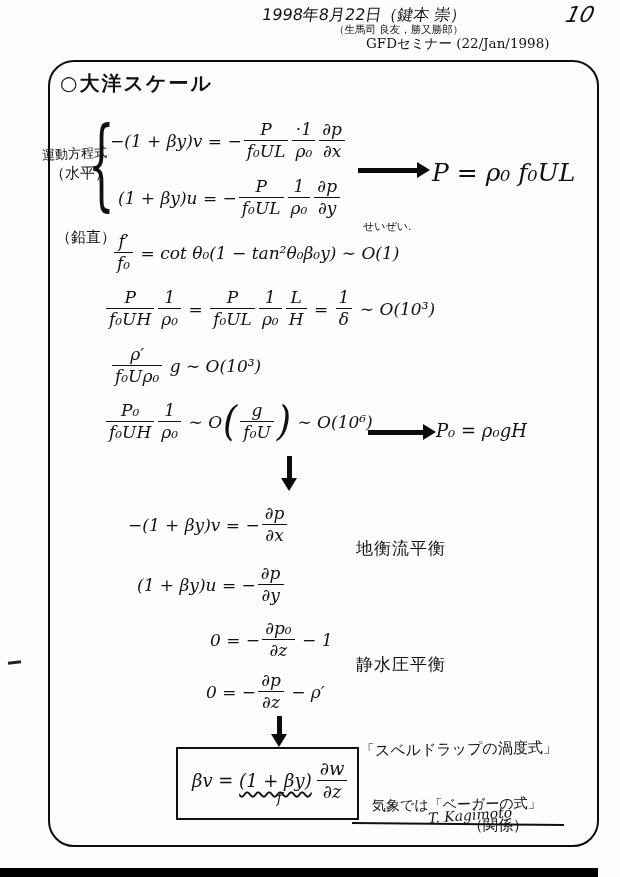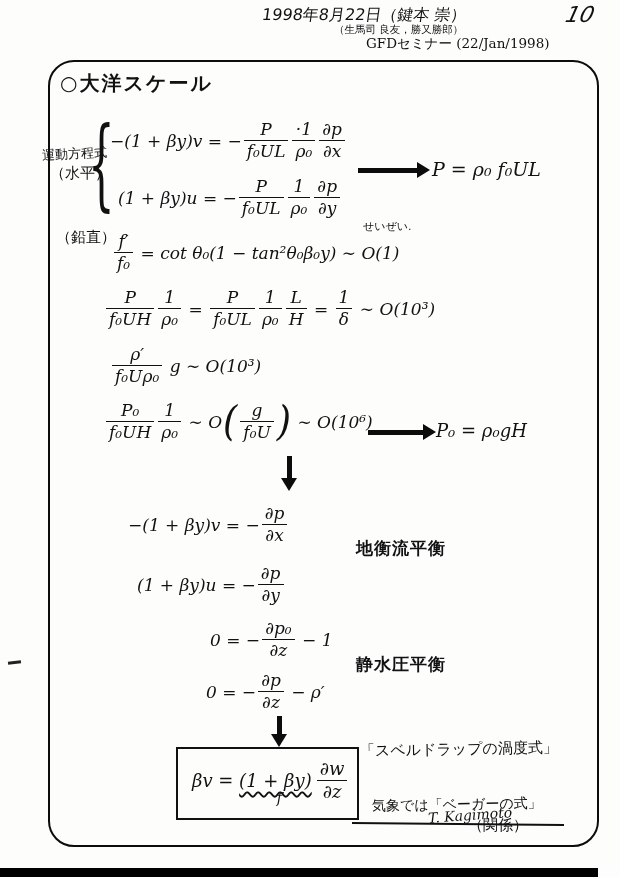"P = ρ₀ f₀UL" div.eq { font-size: 19px -> 25px }
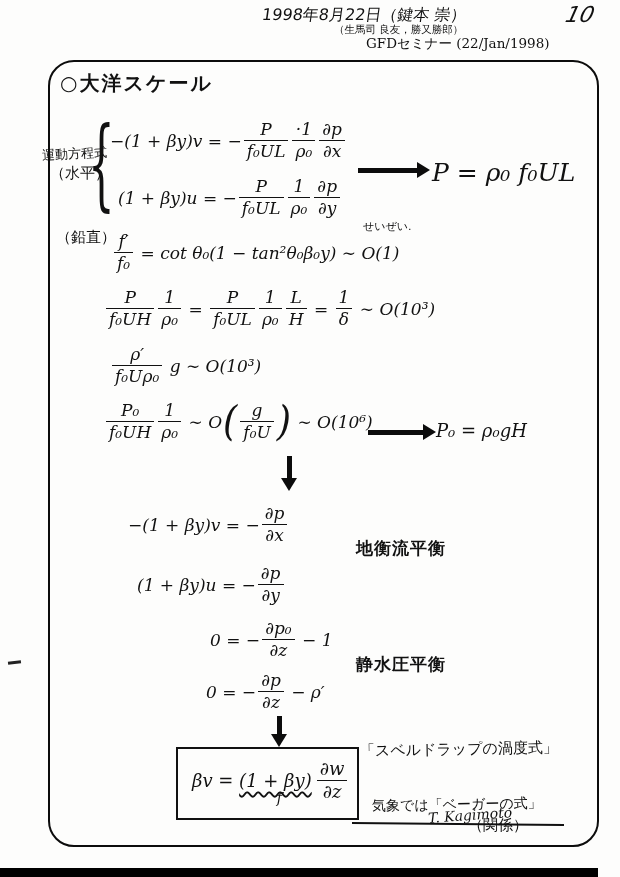"地衡流平衡" .balance-label { font-weight: bold -> normal }
